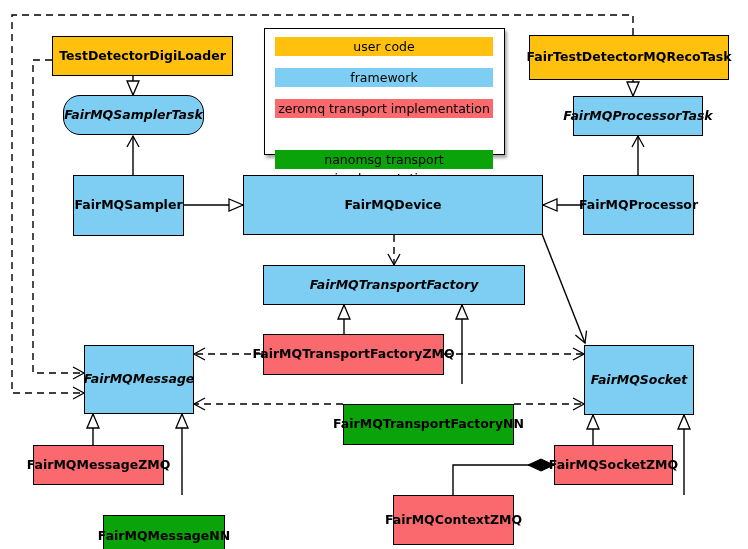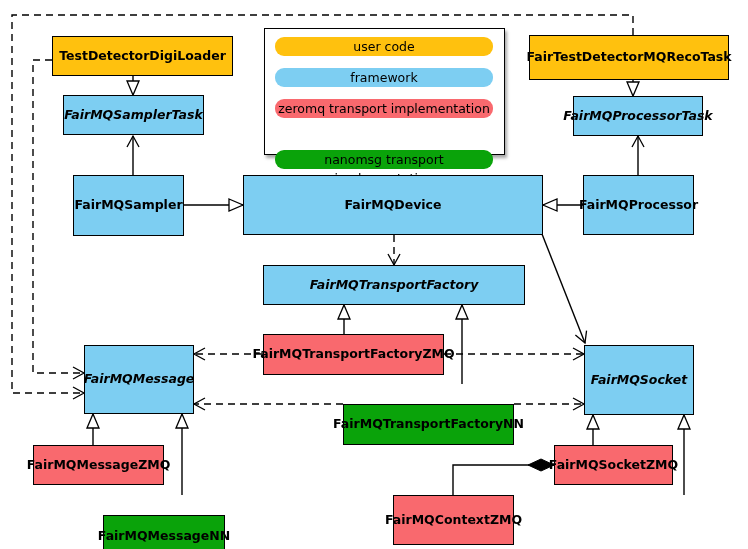"user code" .legend-strip { border-radius: 9px -> none }
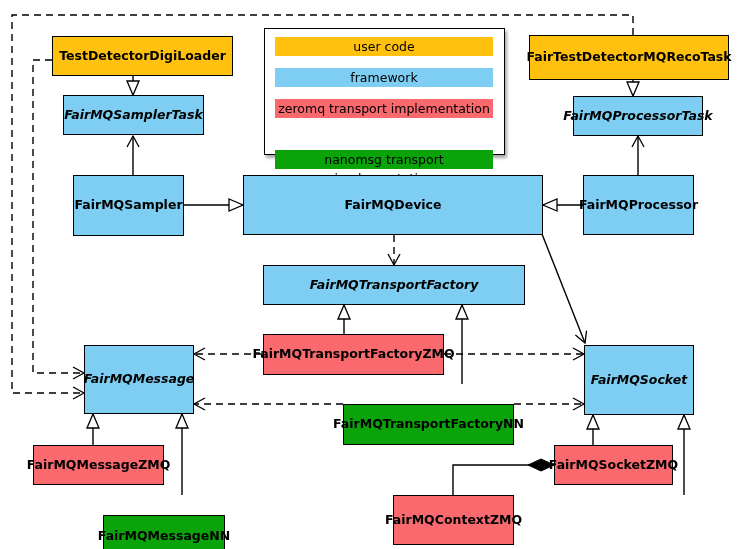"FairMQSamplerTask" div.node { border-radius: none -> 17px }
